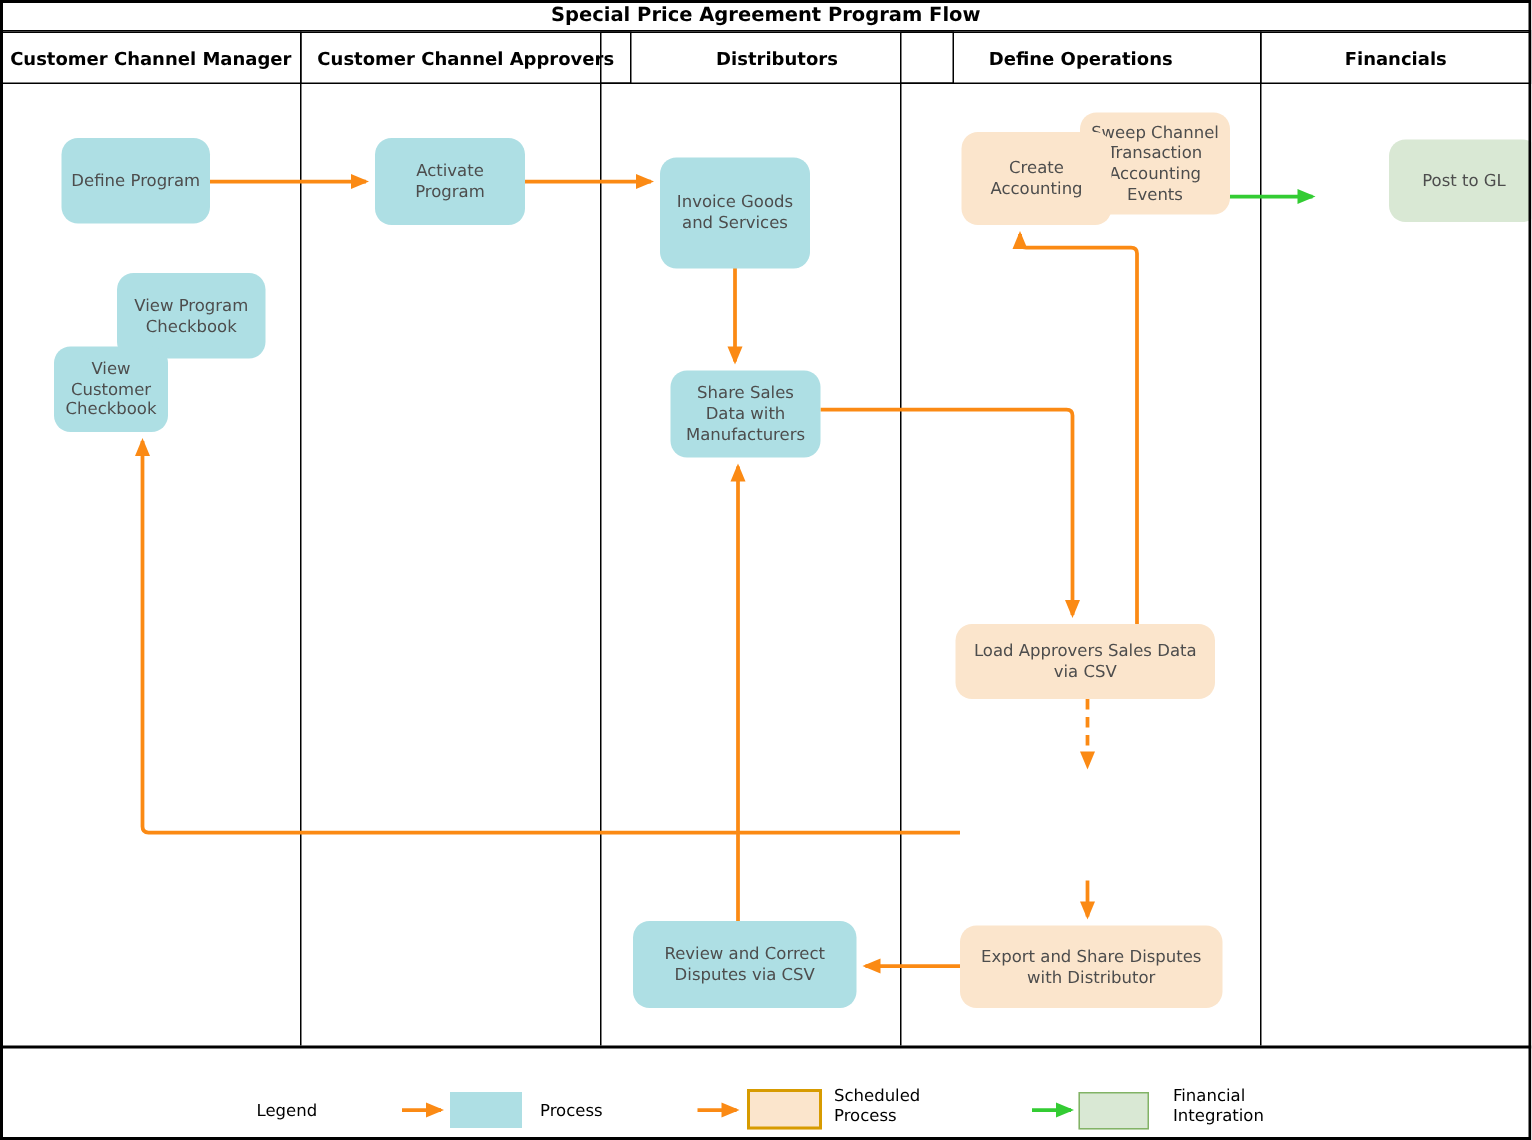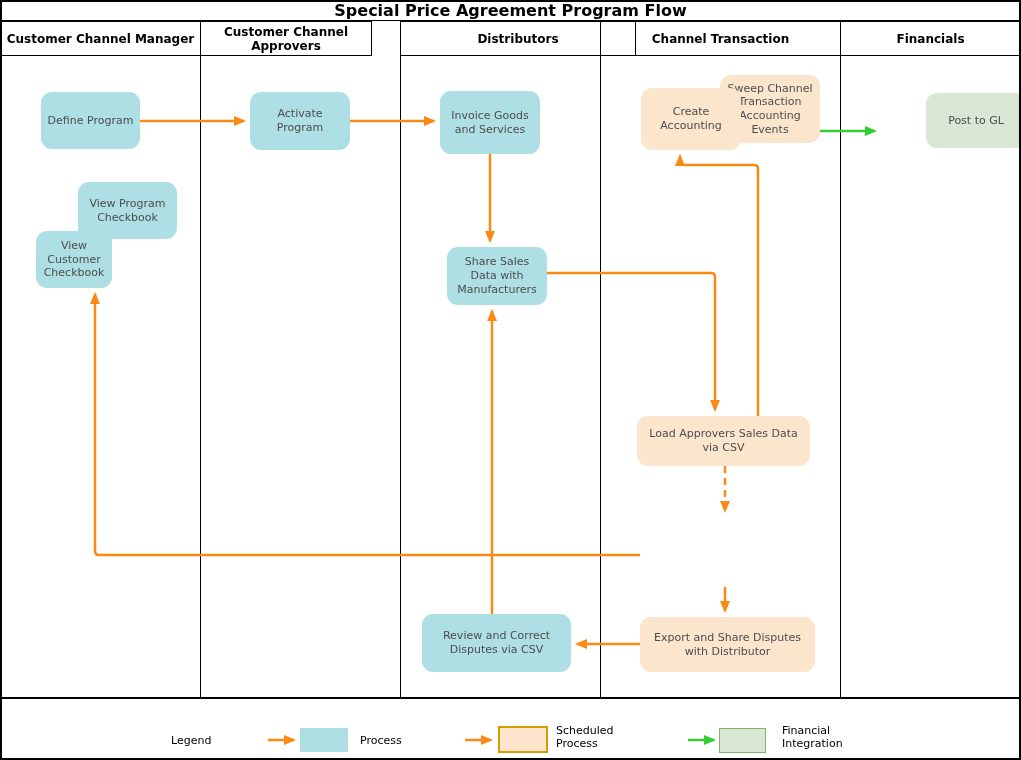"Special Price Agreement Program Flow" .title { font-size: 16px -> 13px }
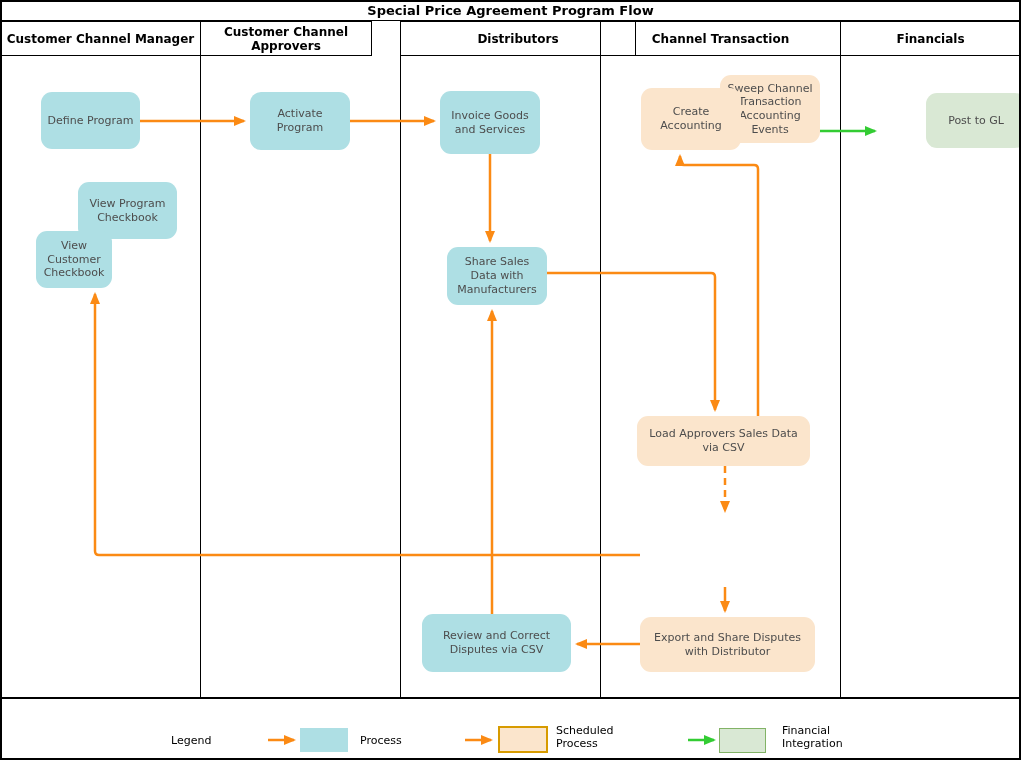"Customer Channel Approvers" div.lane-head { width: 172px -> 221px }
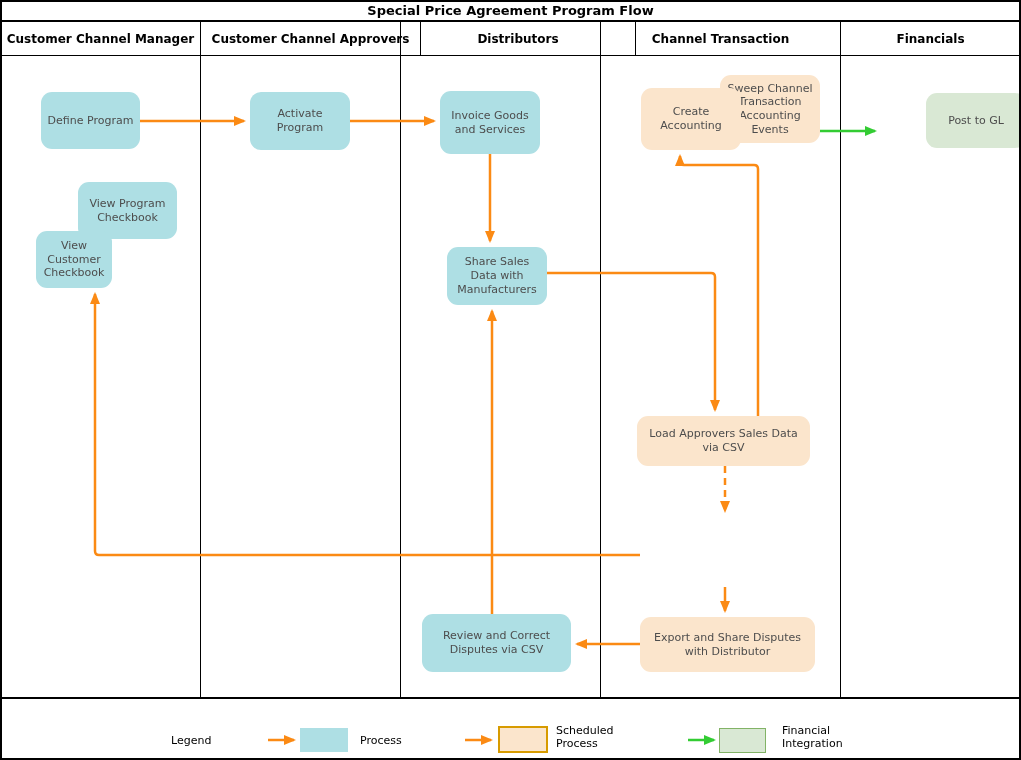"Channel Transaction" div.lane-head { text: Channel Transaction -> Define Operations }
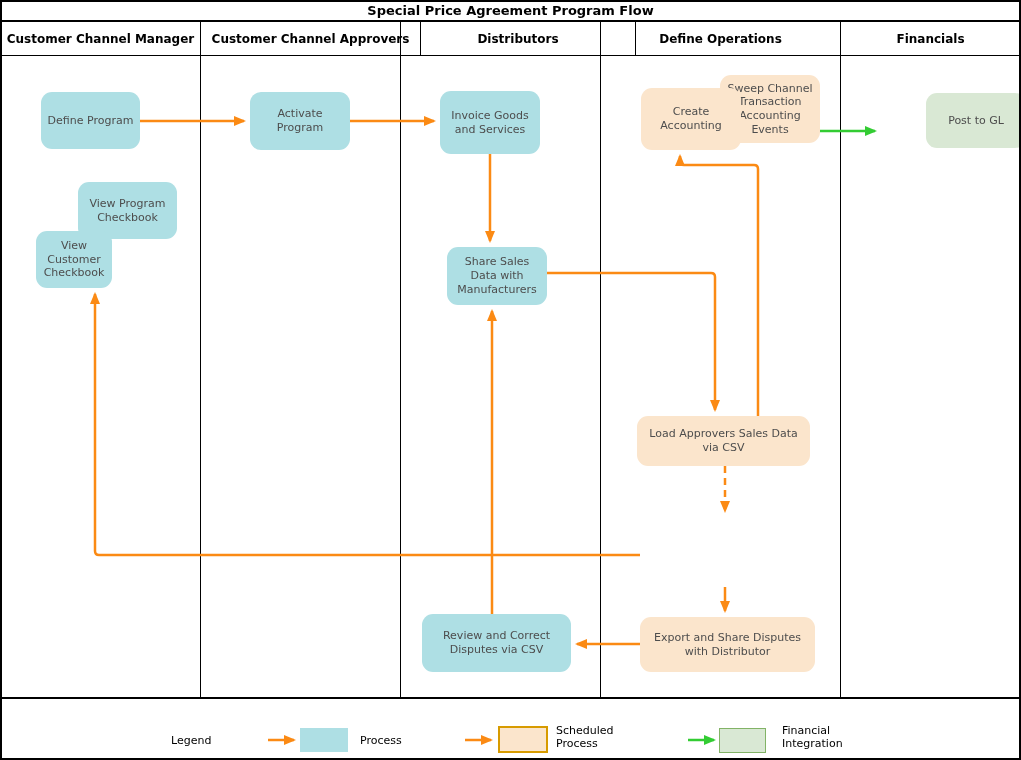"Invoice Goods and Services" div.node { height: 63px -> 74px; top: 91px -> 105px }
